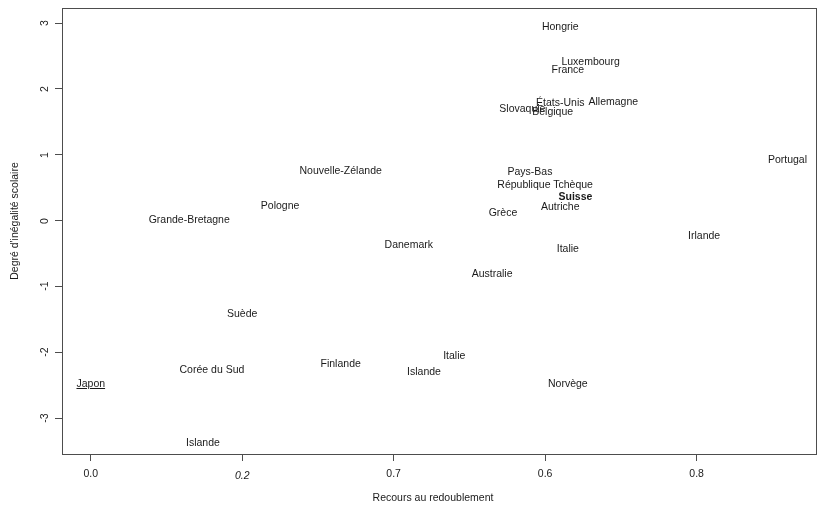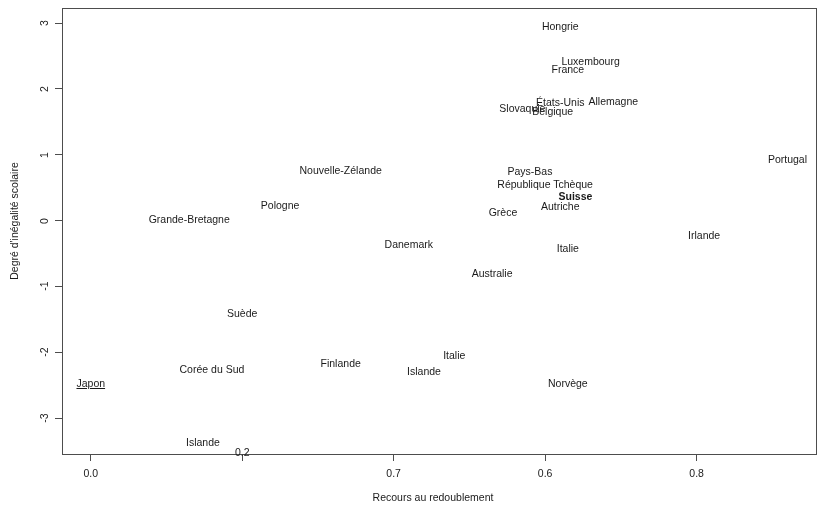"0.2" div.tick-label { font-style: none -> italic; top: 452px -> 475px }
